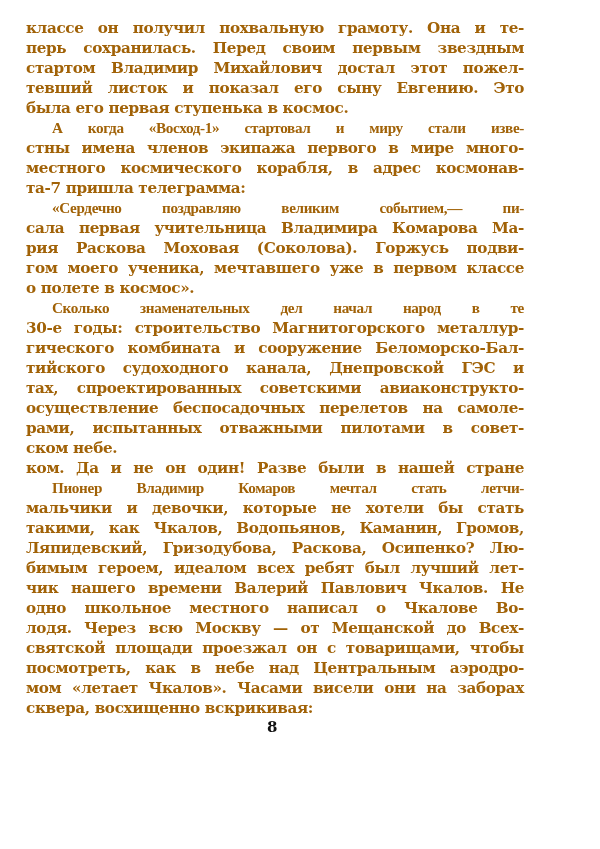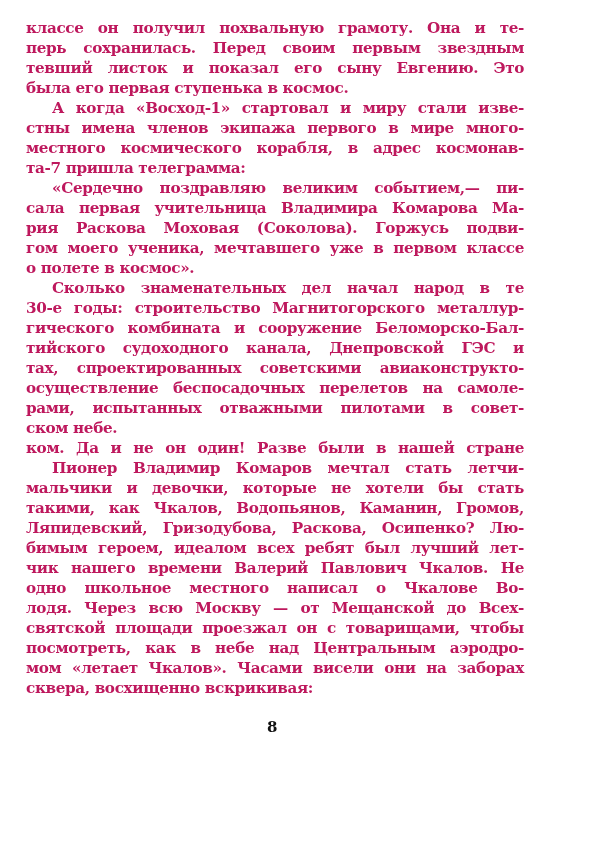"классе он получил похвальную грамоту." .line { color: #be185d -> #a16207 }
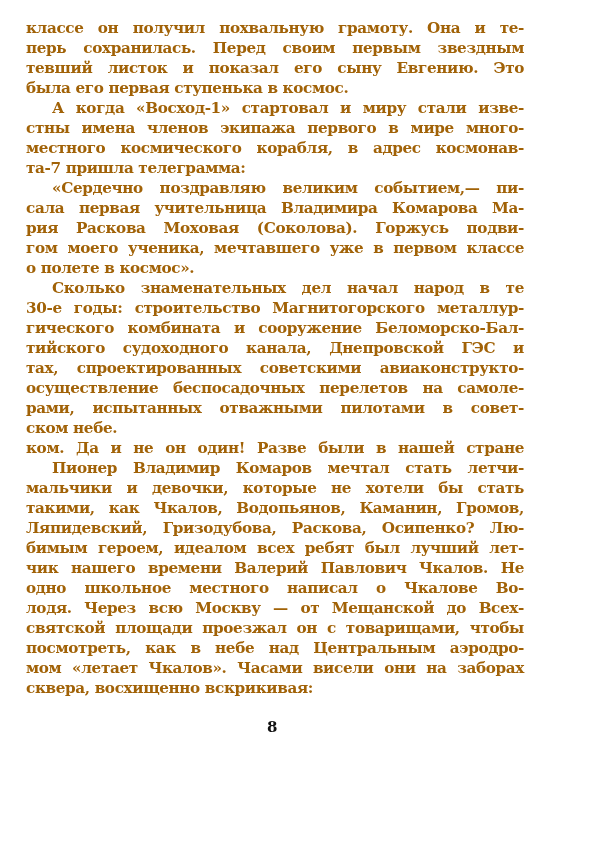"стартом Владимир Михайлович достал этот" span.line { html: none -> <span>стартом Владимир Михайлович достал этот пожел-</span> }
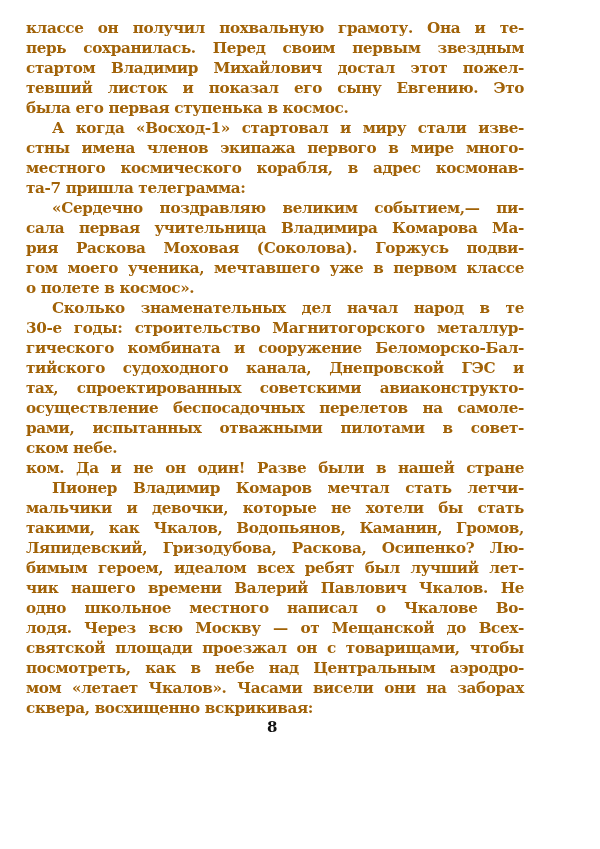"А когда «Восход-1» стартовал и" .line.indent { font-family: none -> Liberation Serif, serif }
